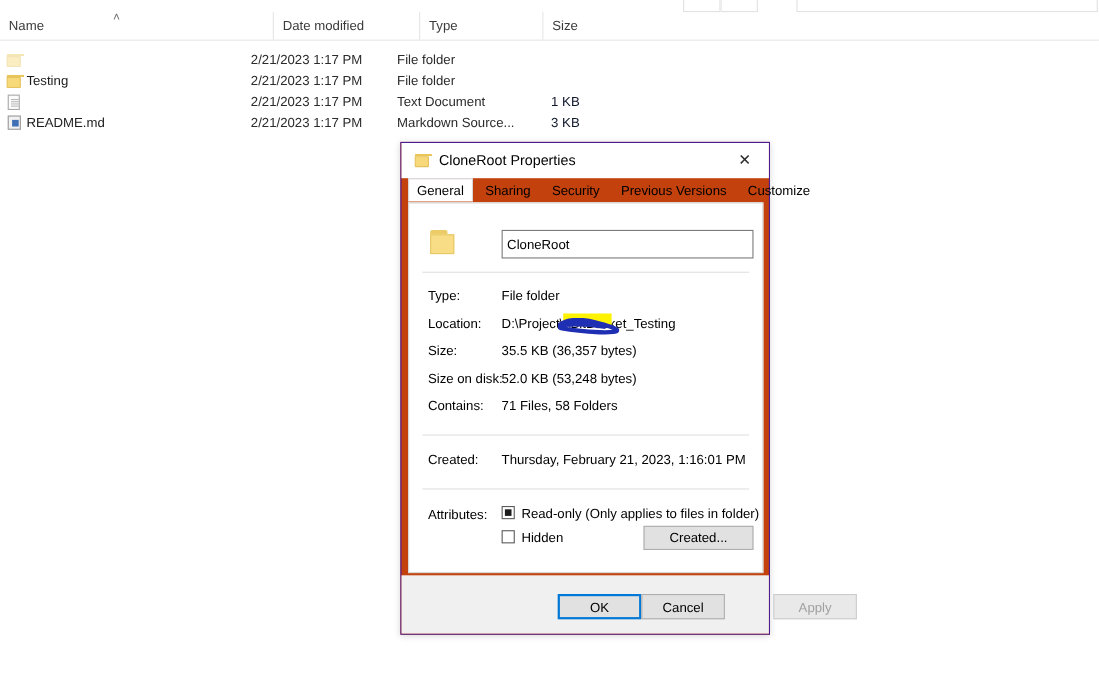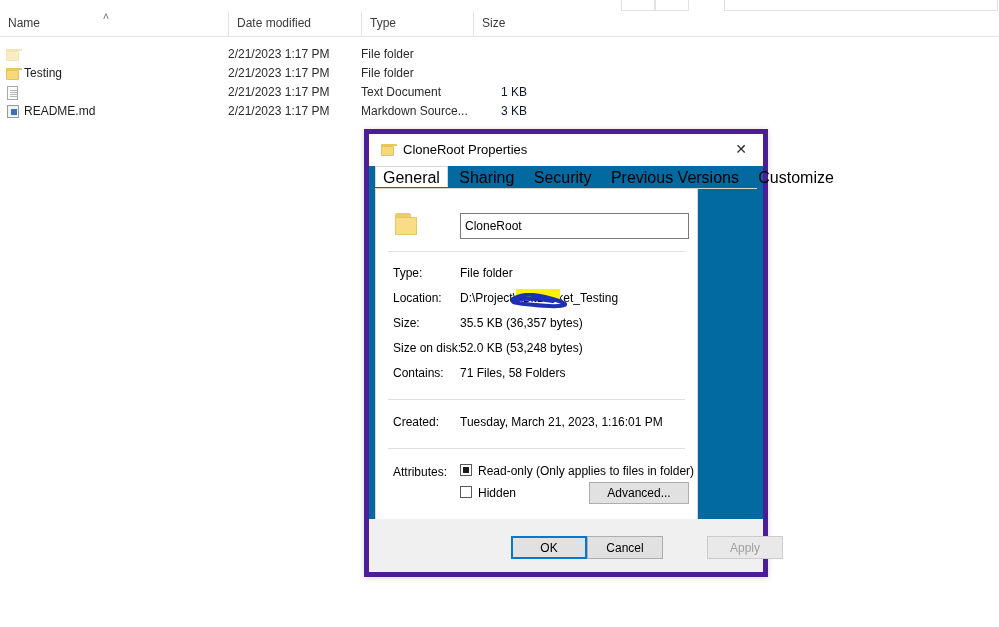"Date modified" .col-head.sep { margin-left: none -> 20px }
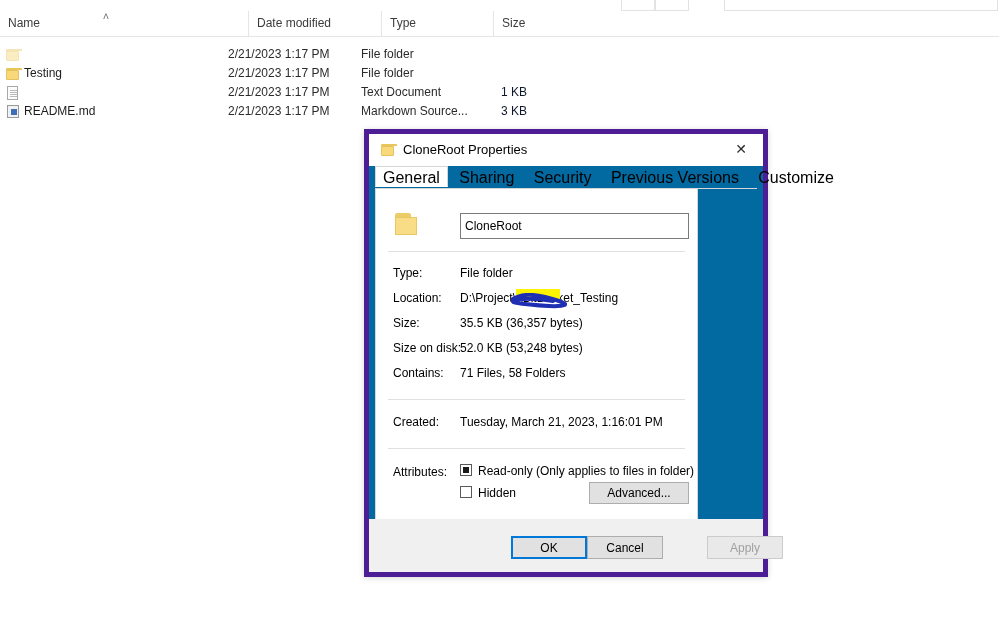"CloneRoot Properties" #properties-dialog { background: #0369a1 -> #c2410c; border: 5px solid #4c1d95 -> 1px solid #4c1d95; width: 404px -> 336px }
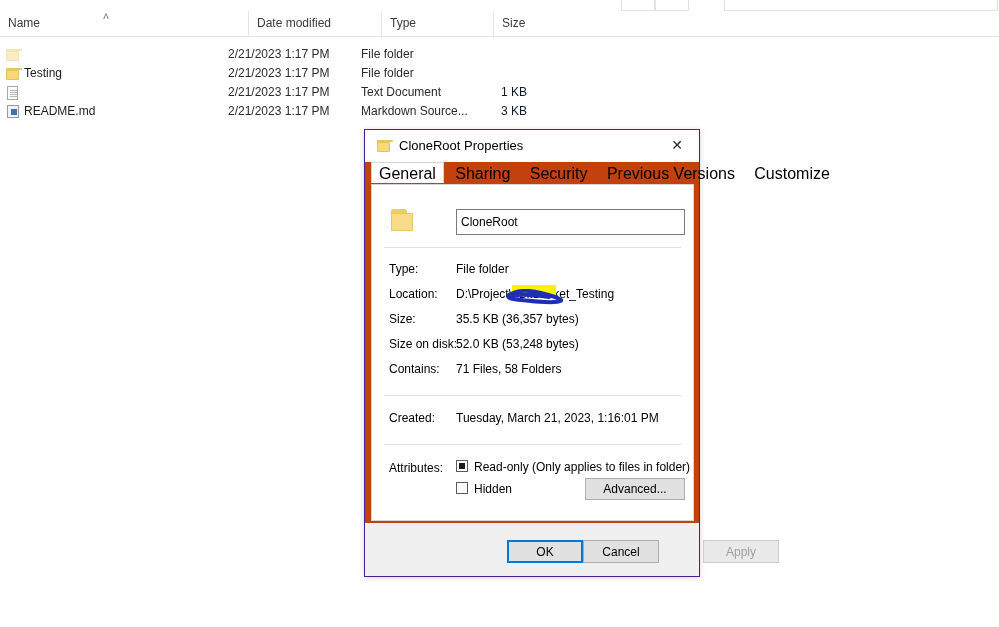"General" .tab { font-size: 16px -> 12px }
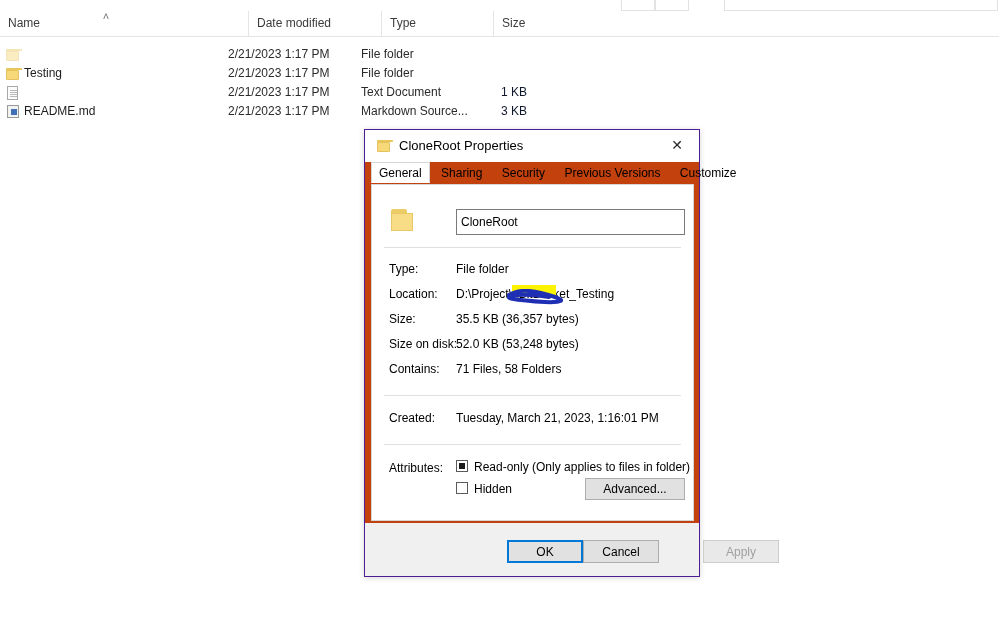"Tuesday, March 21, 2023, 1:16:01" div.prop-value { text: Tuesday, March -> Thursday, February }
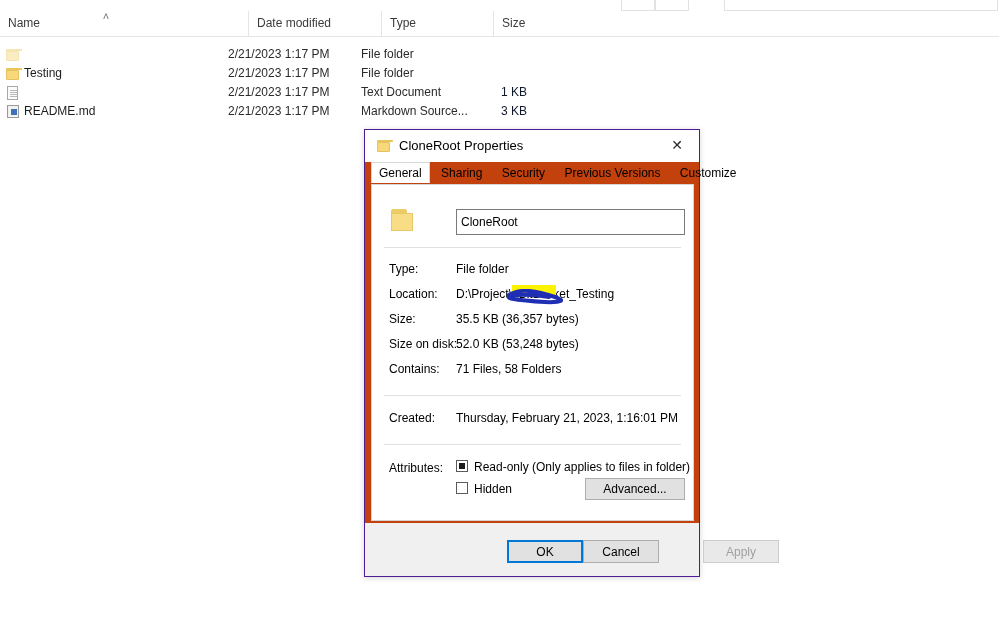"Advanced..." button { text: Advanced -> Created }
